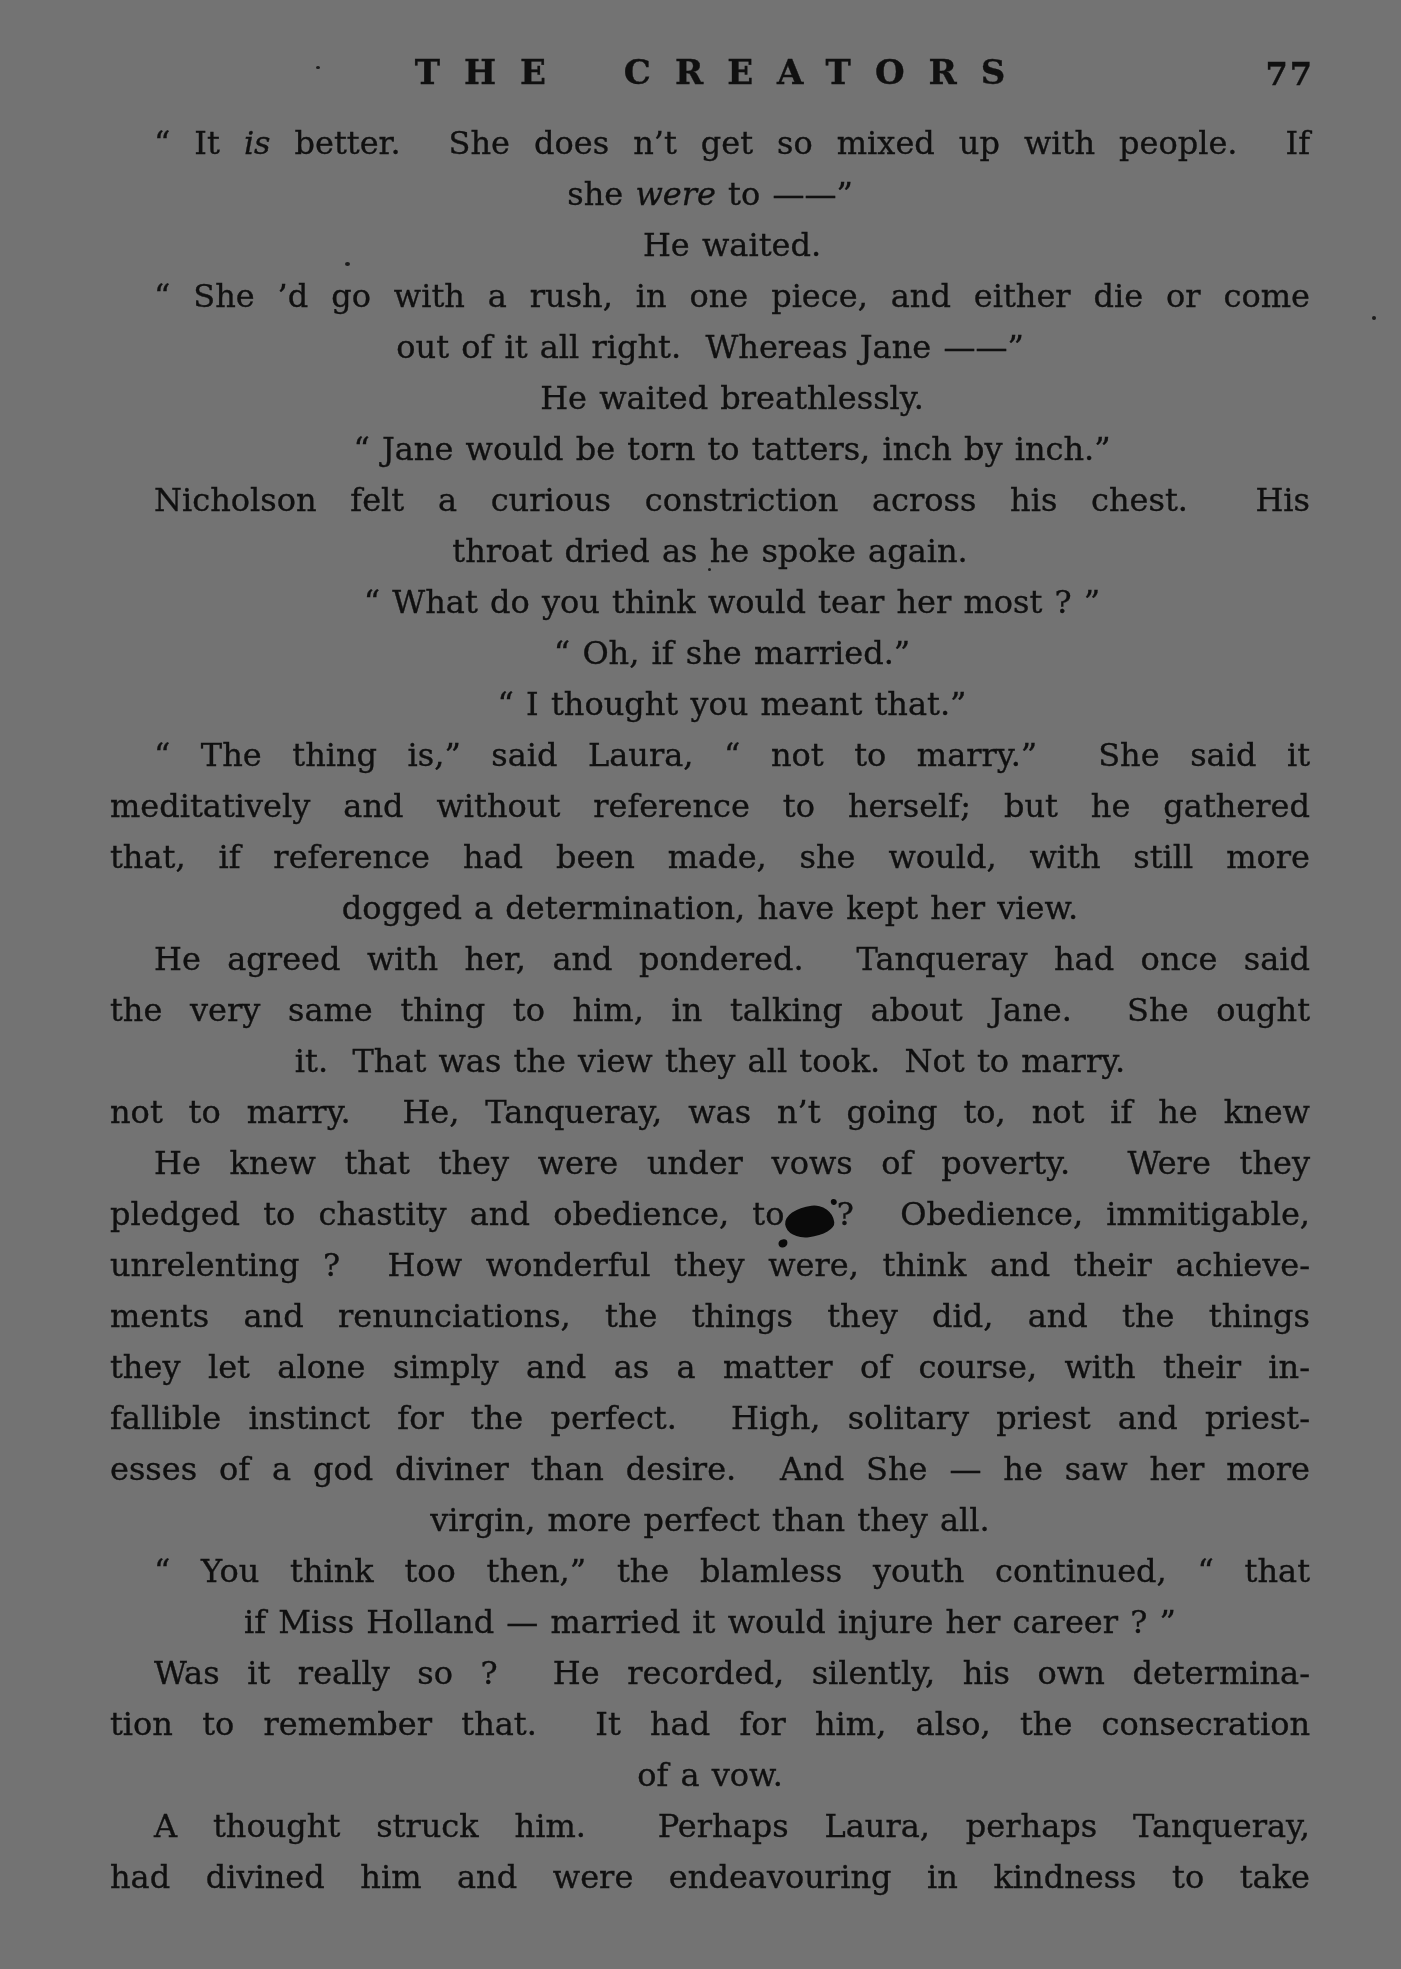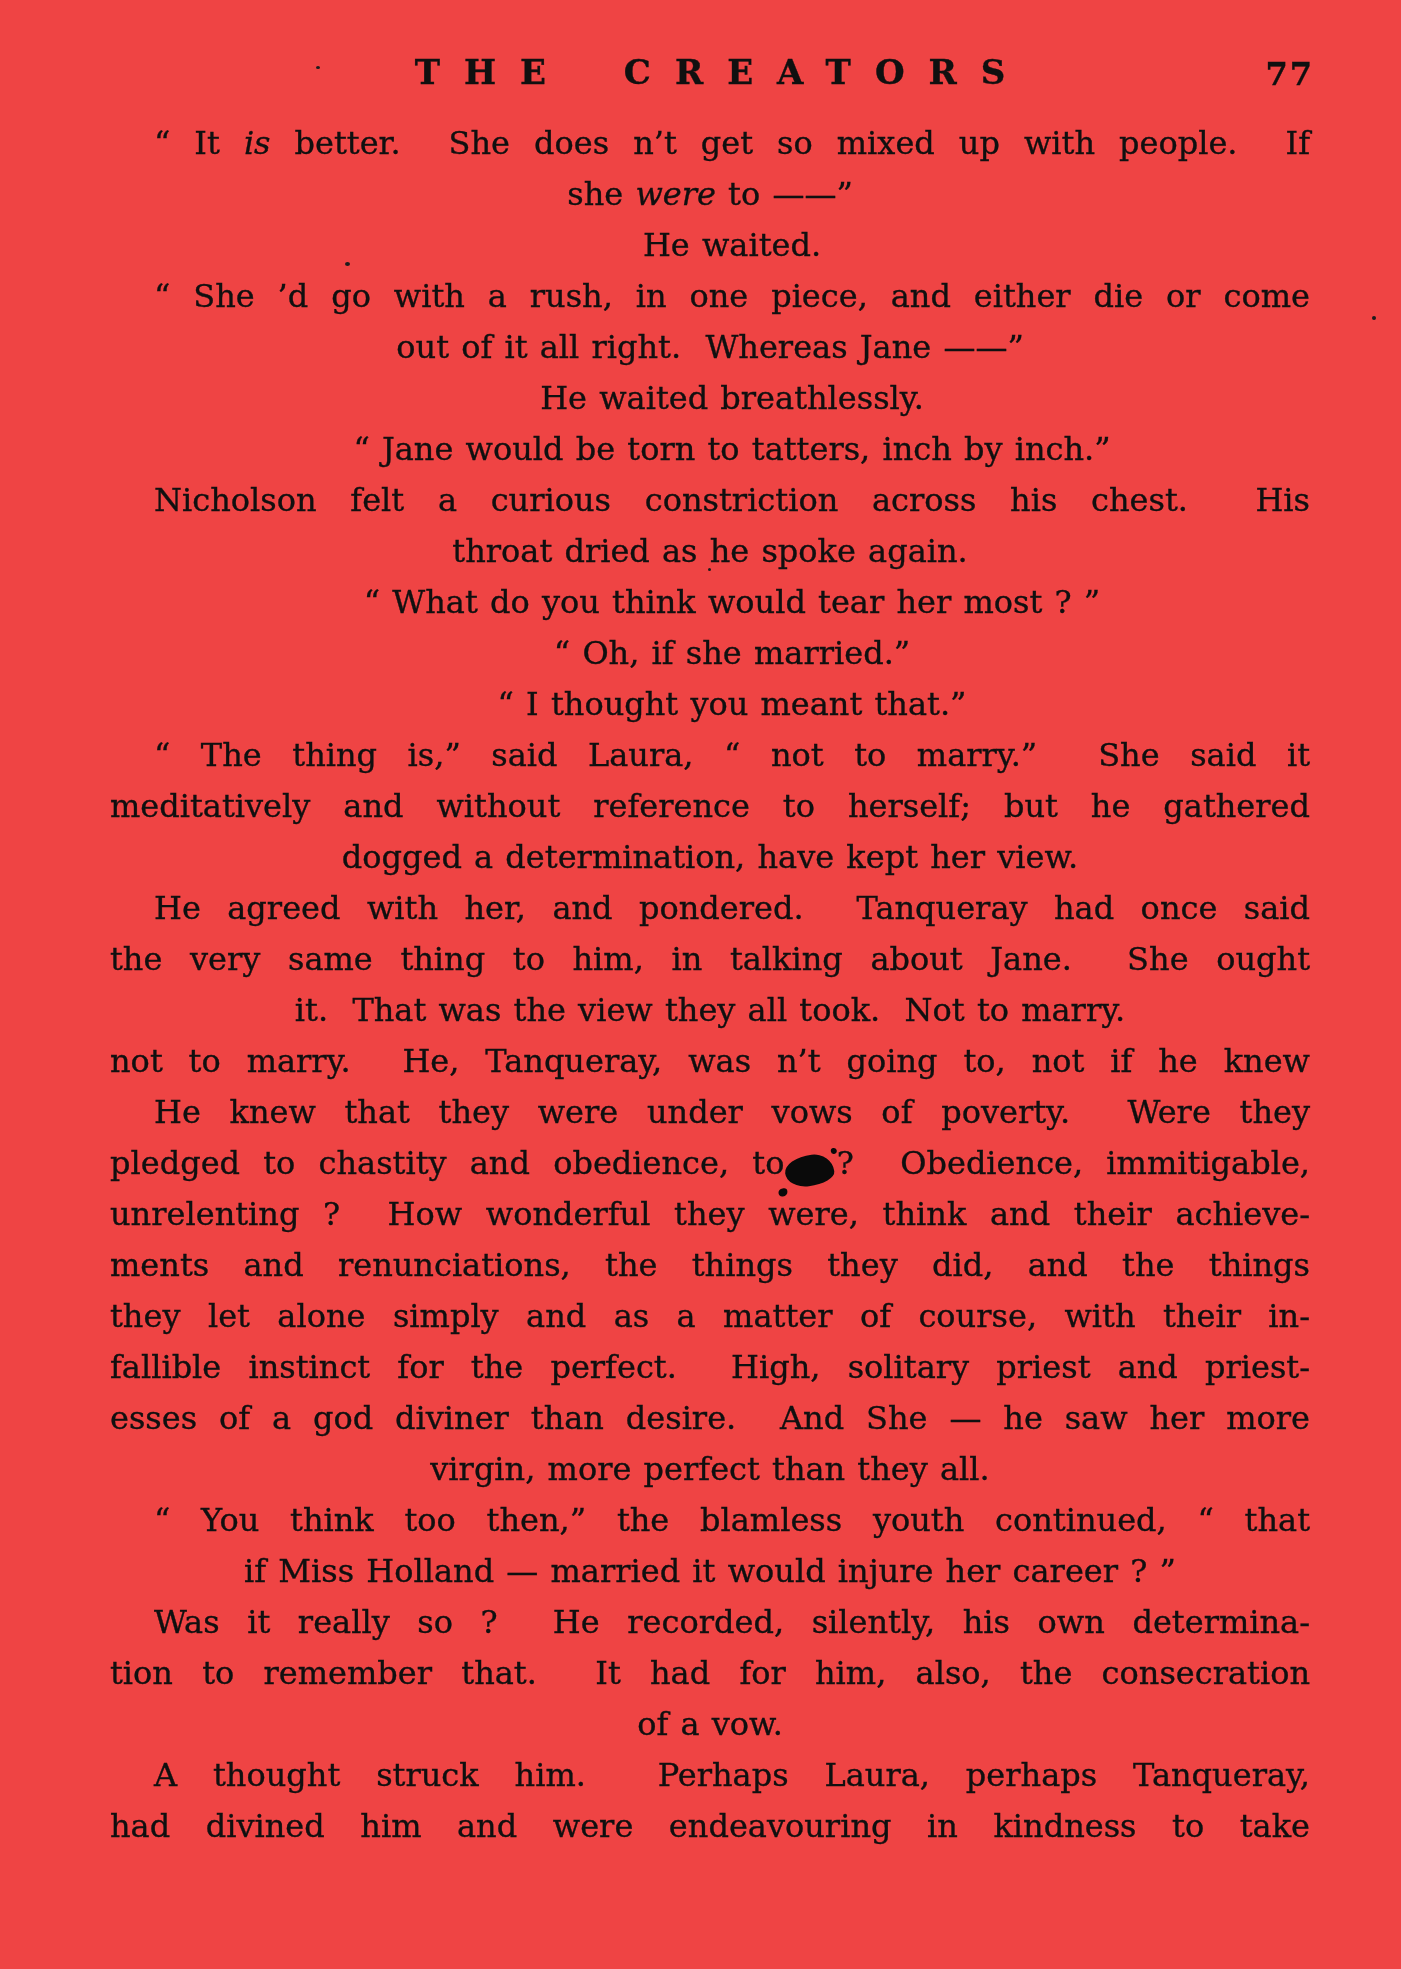"THE CREATORS" .page { background: #ef4444 -> #737373 }
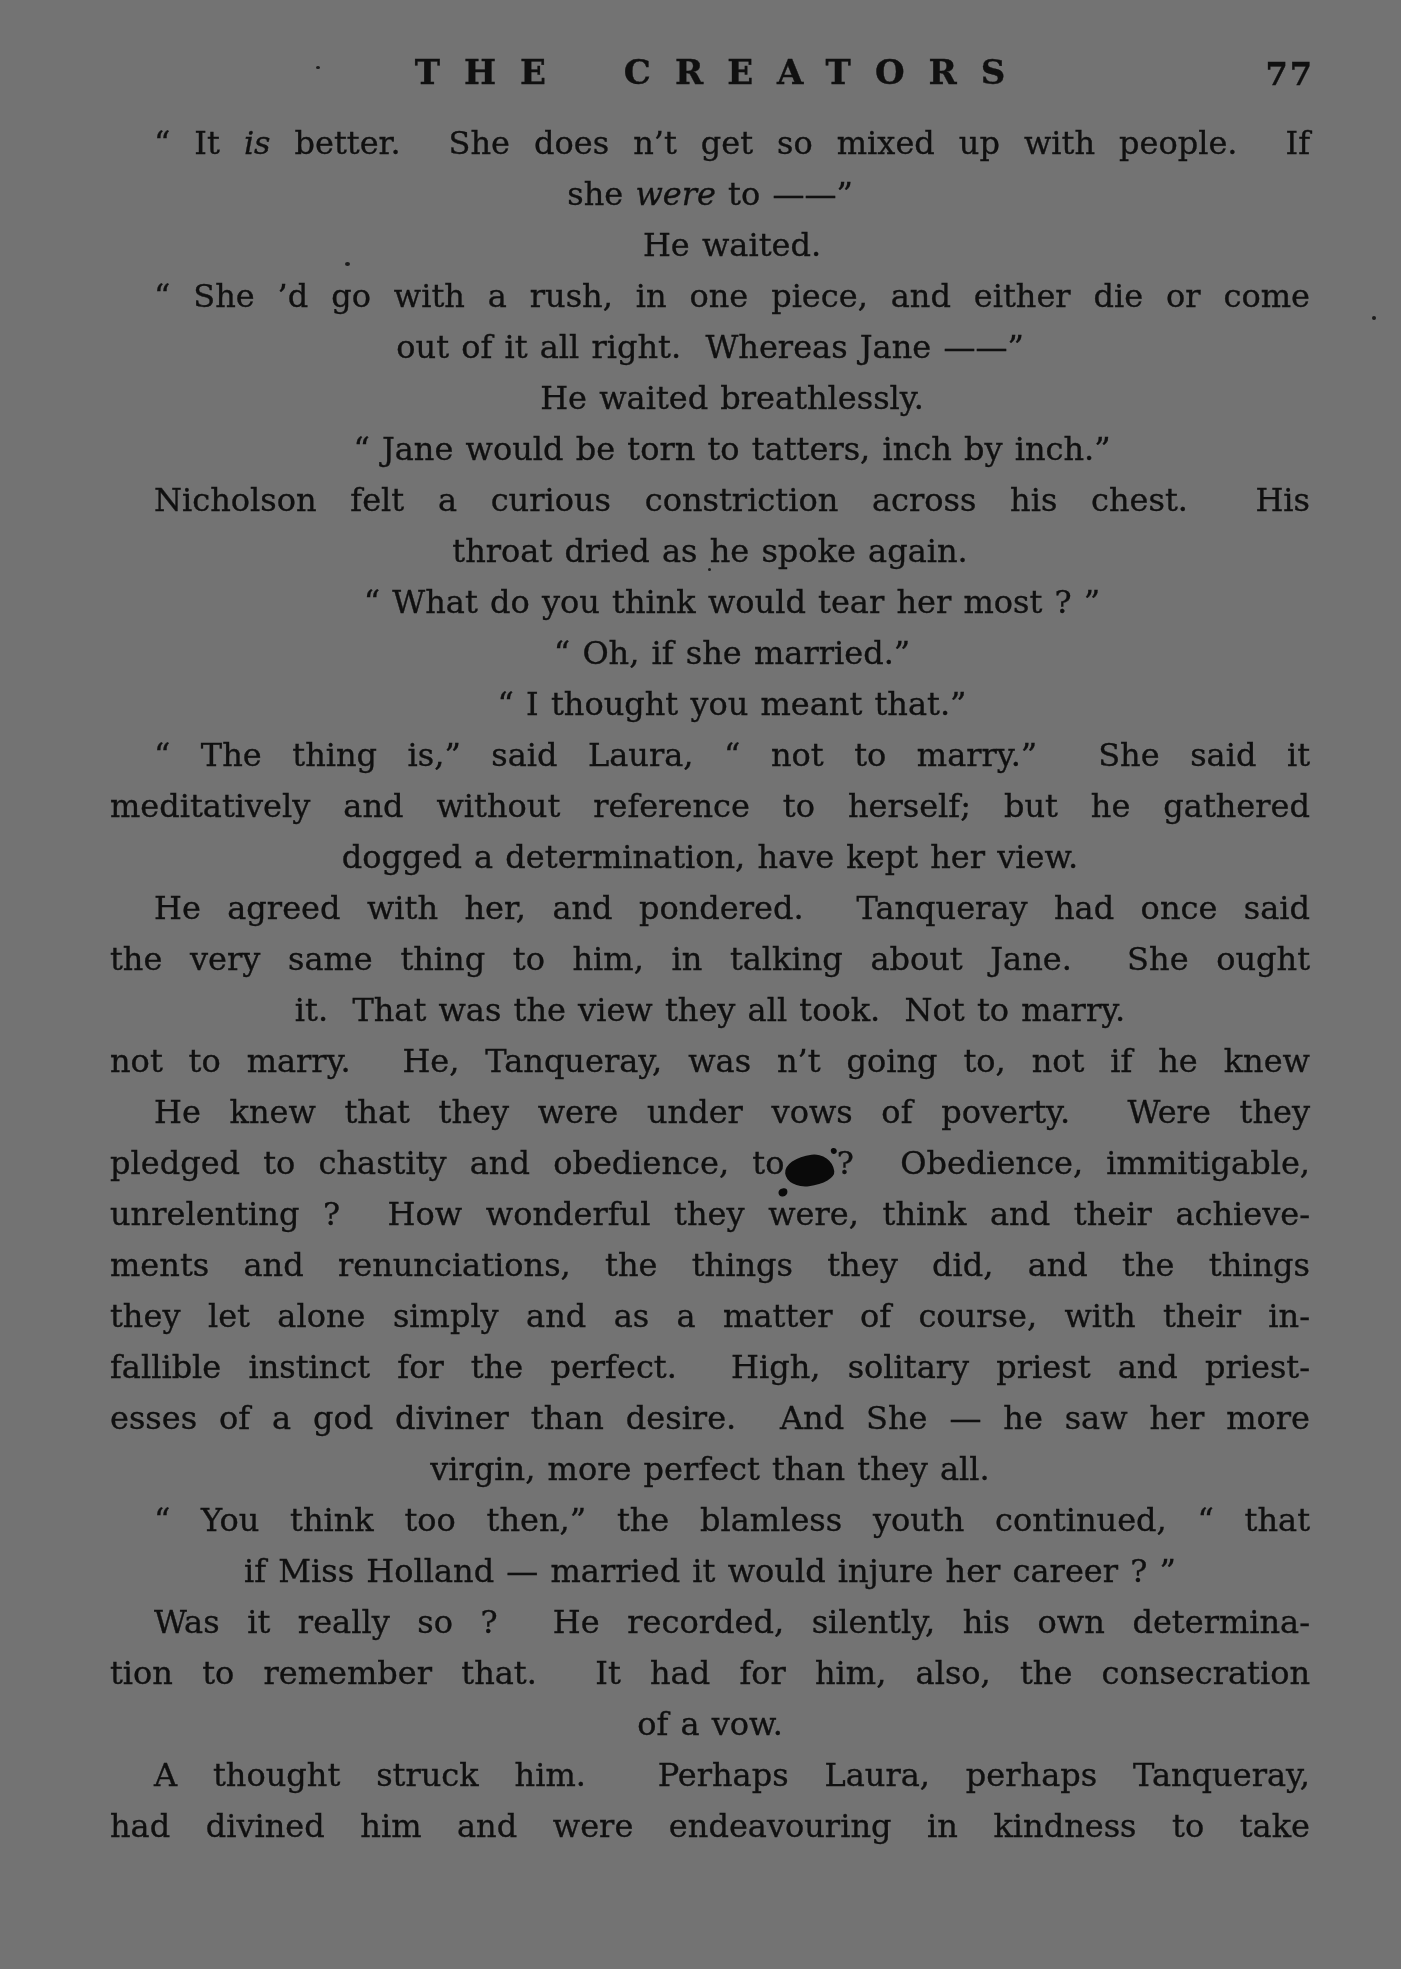"that, if reference had been" div.line { html: none -> <div><span>that, if reference had been made, she would, with still more</span></div> }
